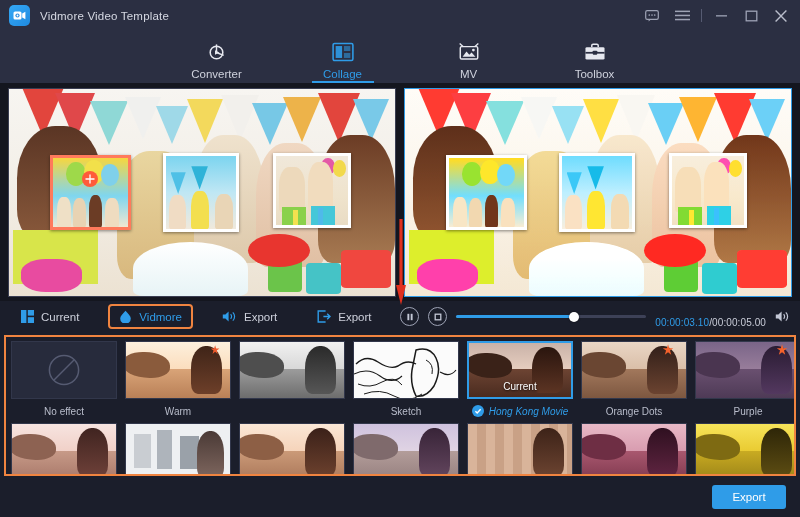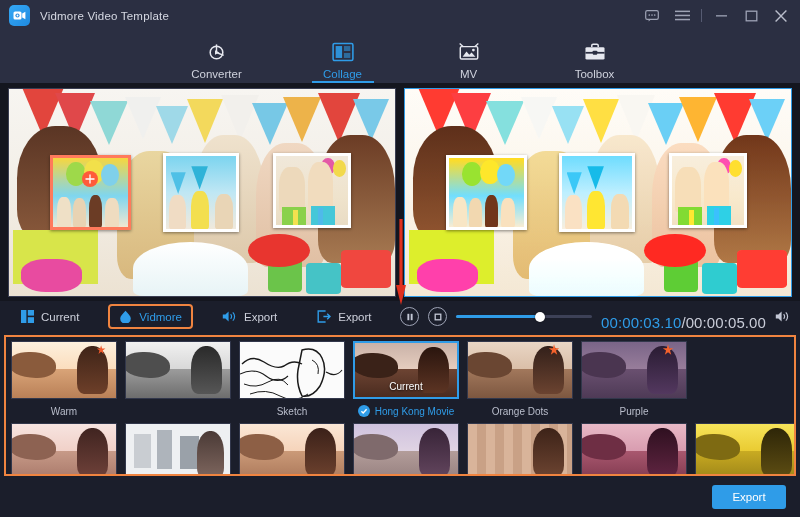"00:00:03.10/00:00:05.00" .times { font-size: 15px -> 10px }
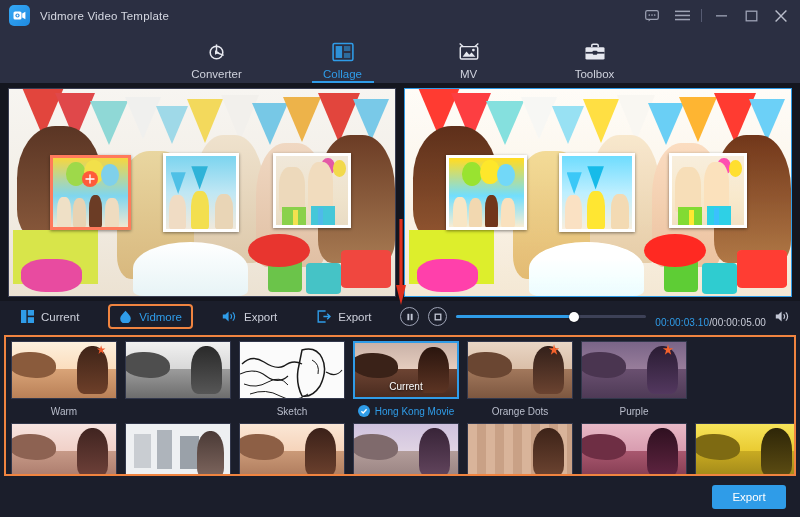"No effect" div.fitem { html: none -> <div> <div> <svg> <circle></circle> <path></path> </svg> </div> <div>No effect</div> </div> }
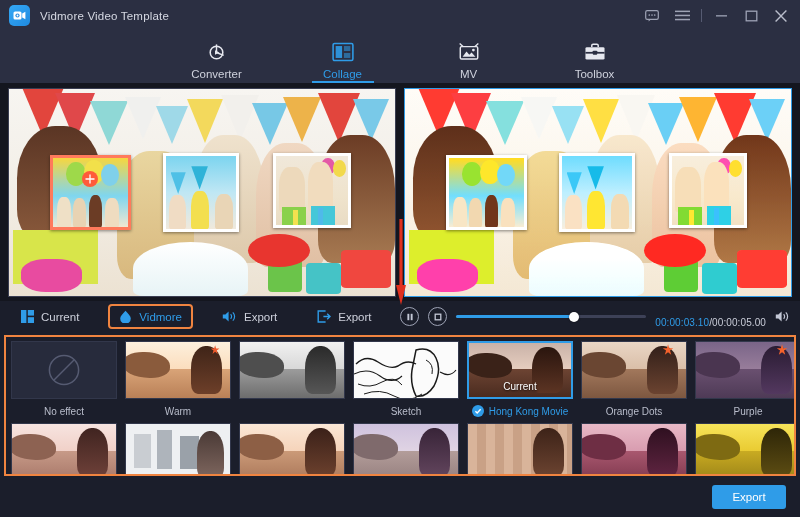"Hong Kong Movie" .flabel.sel { font-style: none -> italic }
